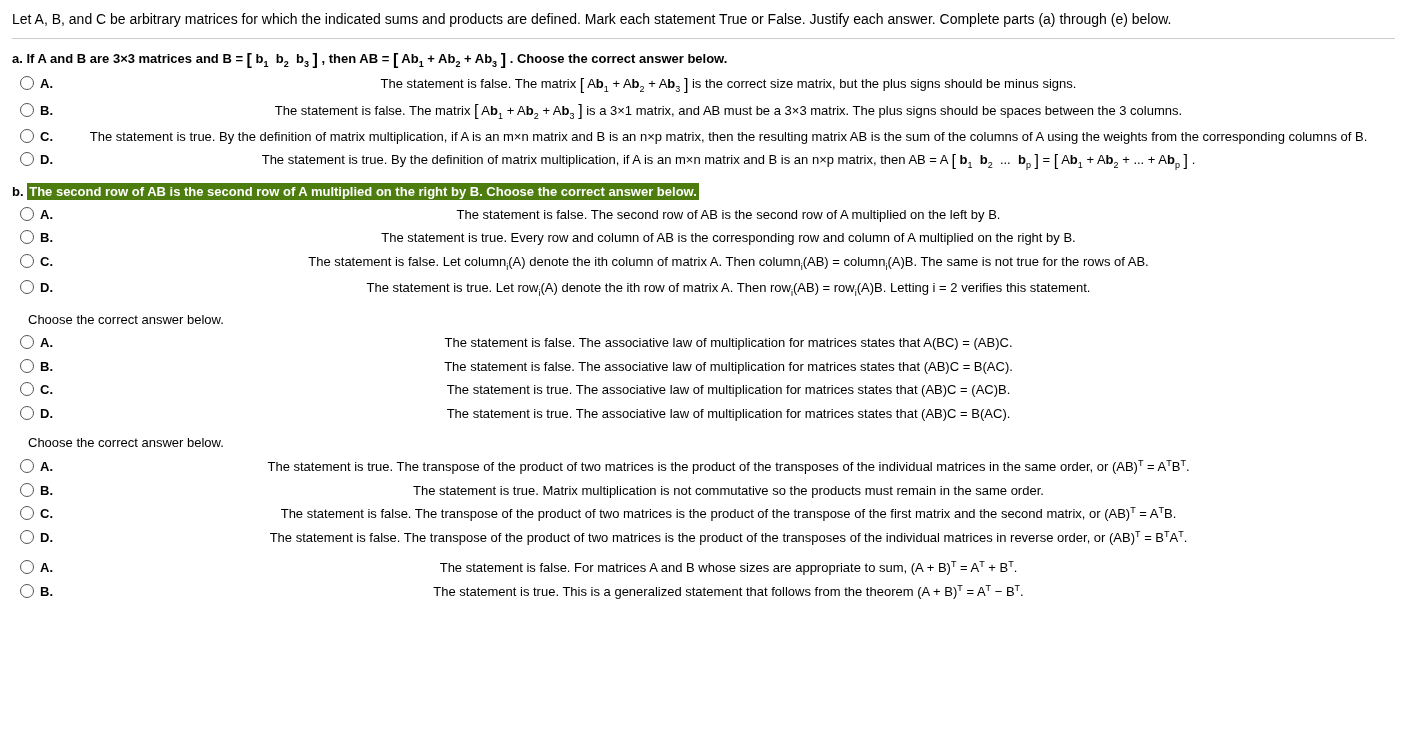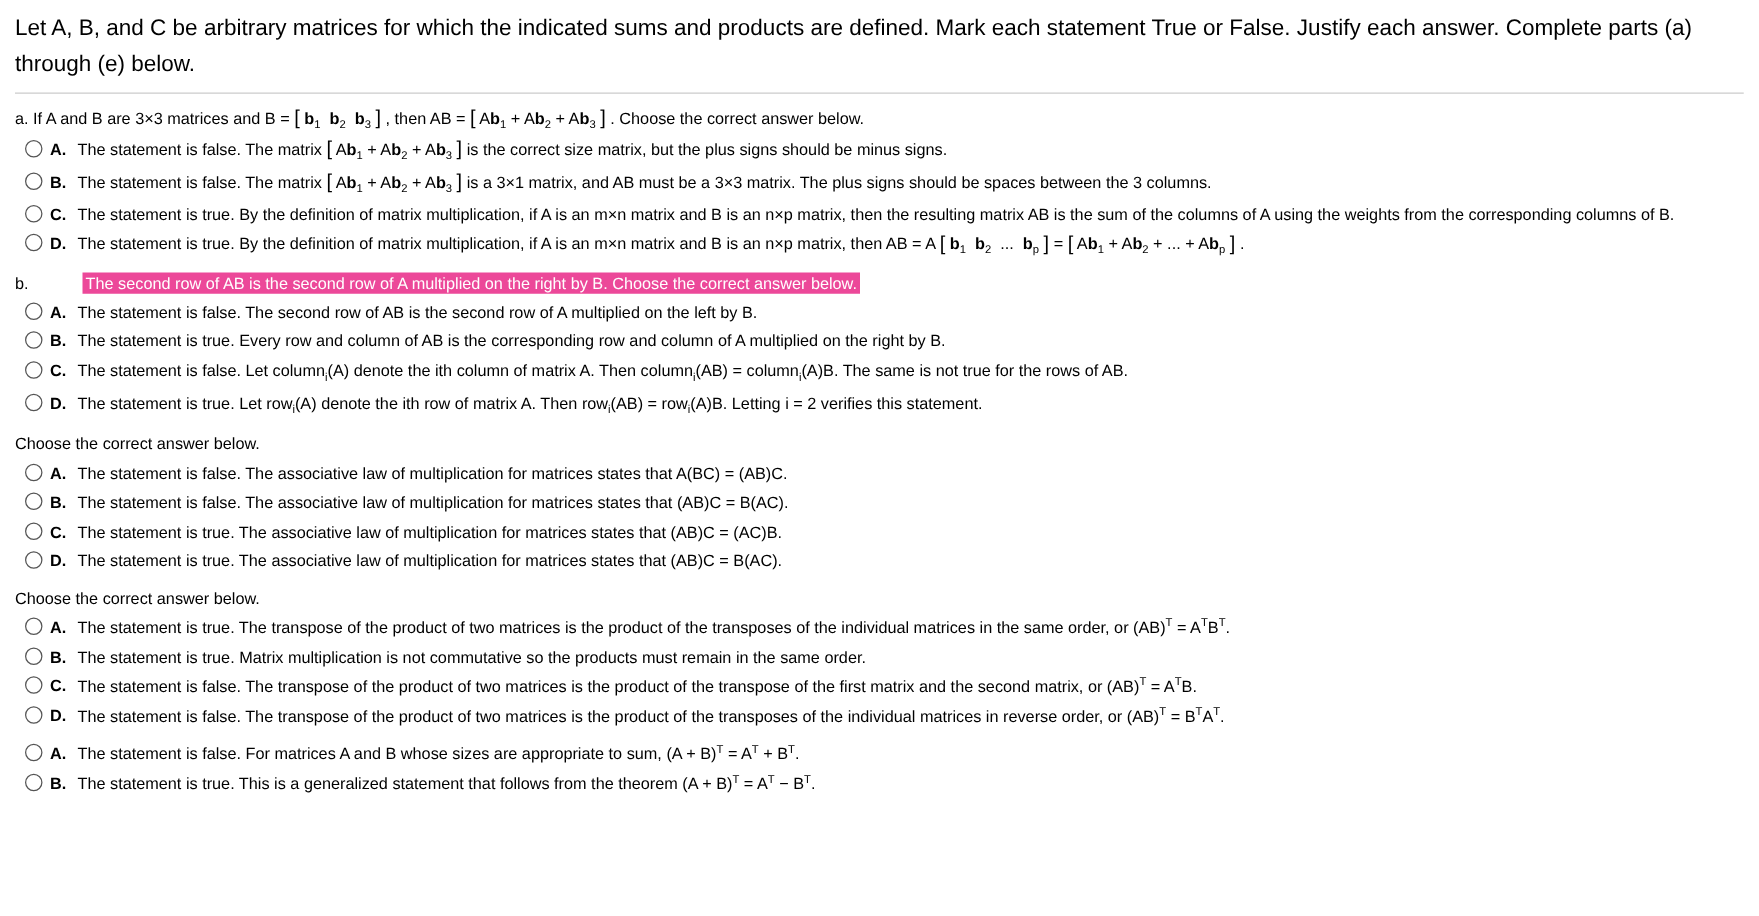"Let A, B, and C" .header-text { font-size: 18px -> 14px }
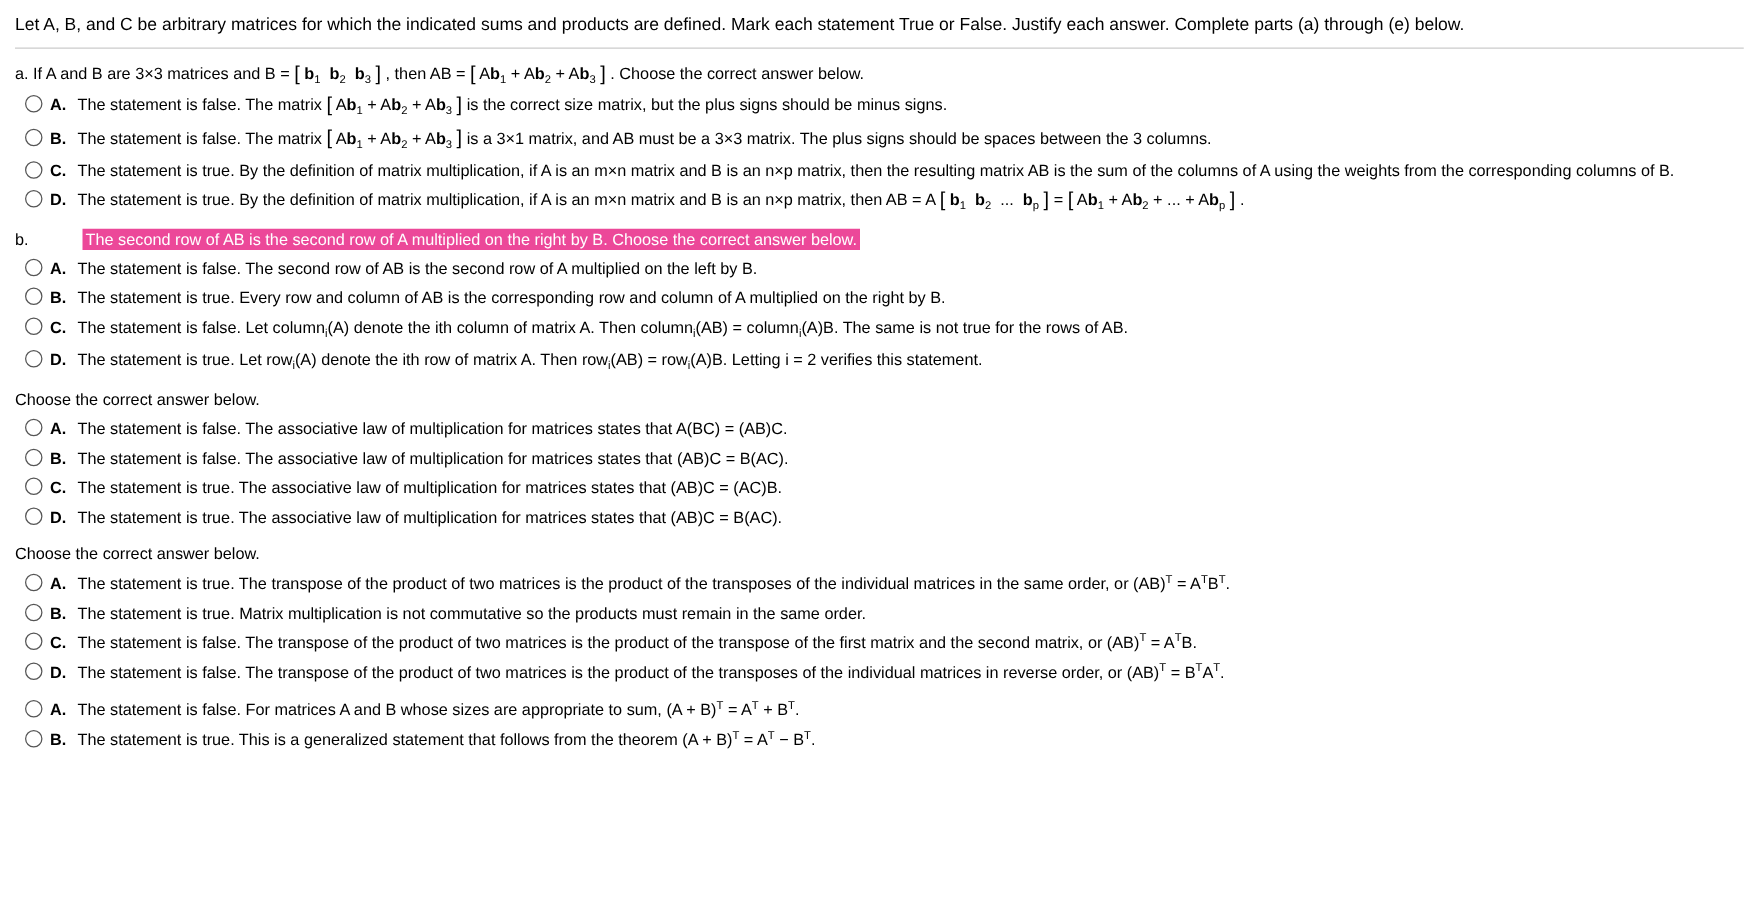"a. If A and B" .part-label { font-weight: normal -> bold }
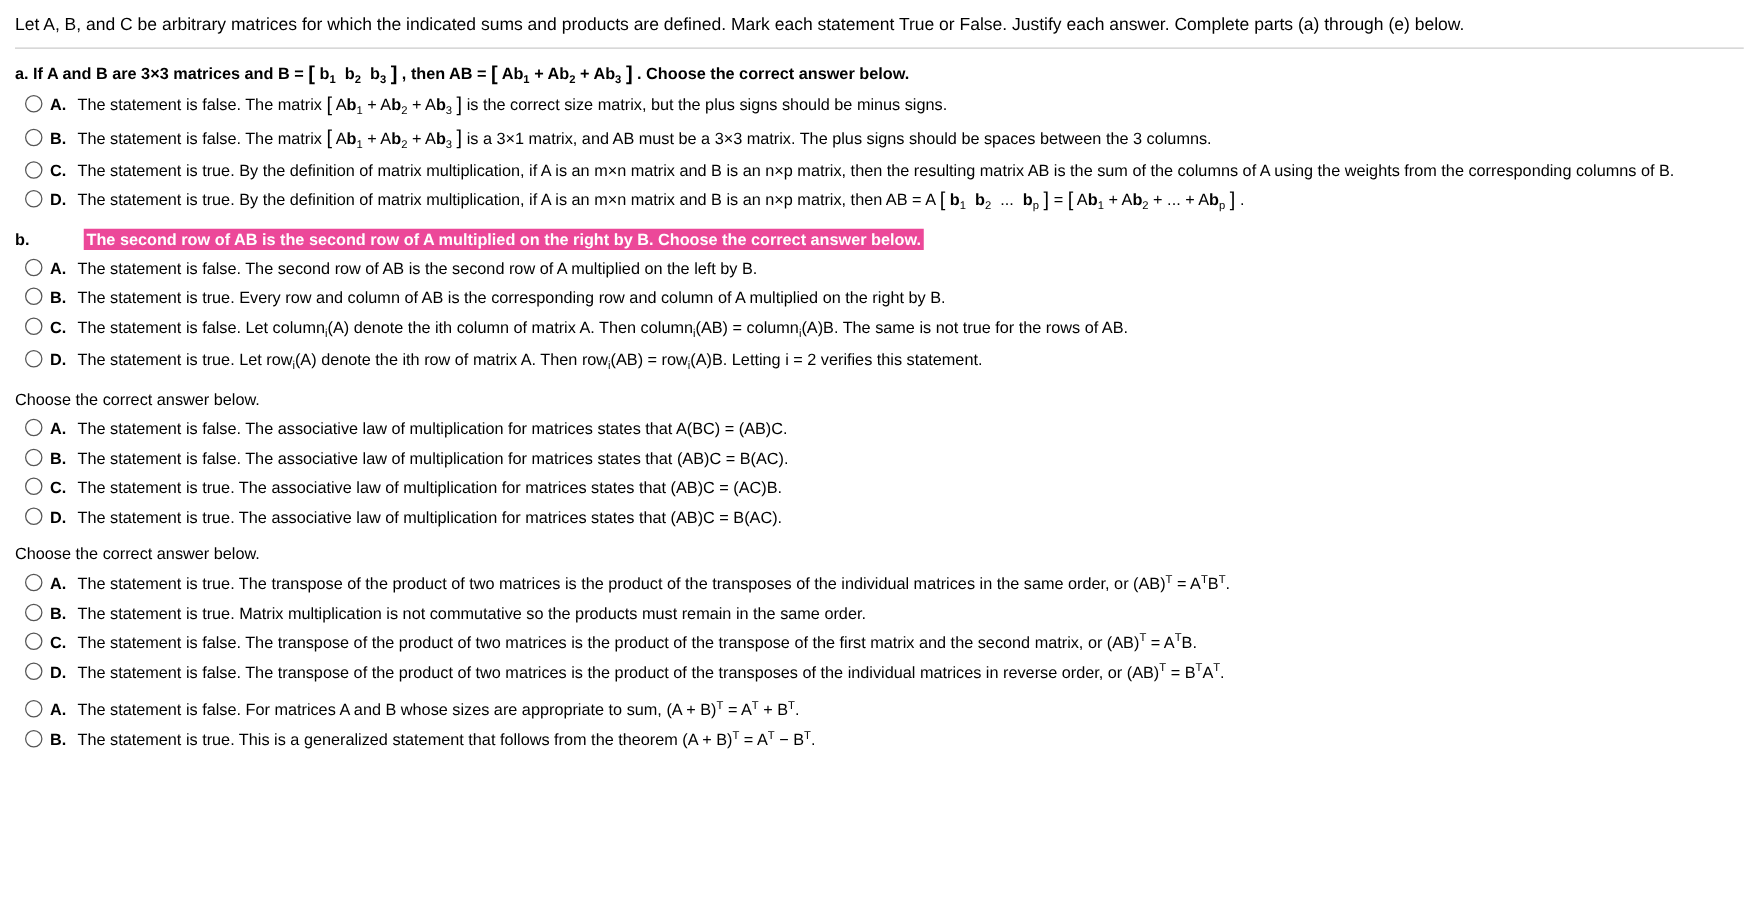"The statement is false. The" .option-text { text-align: none -> center }
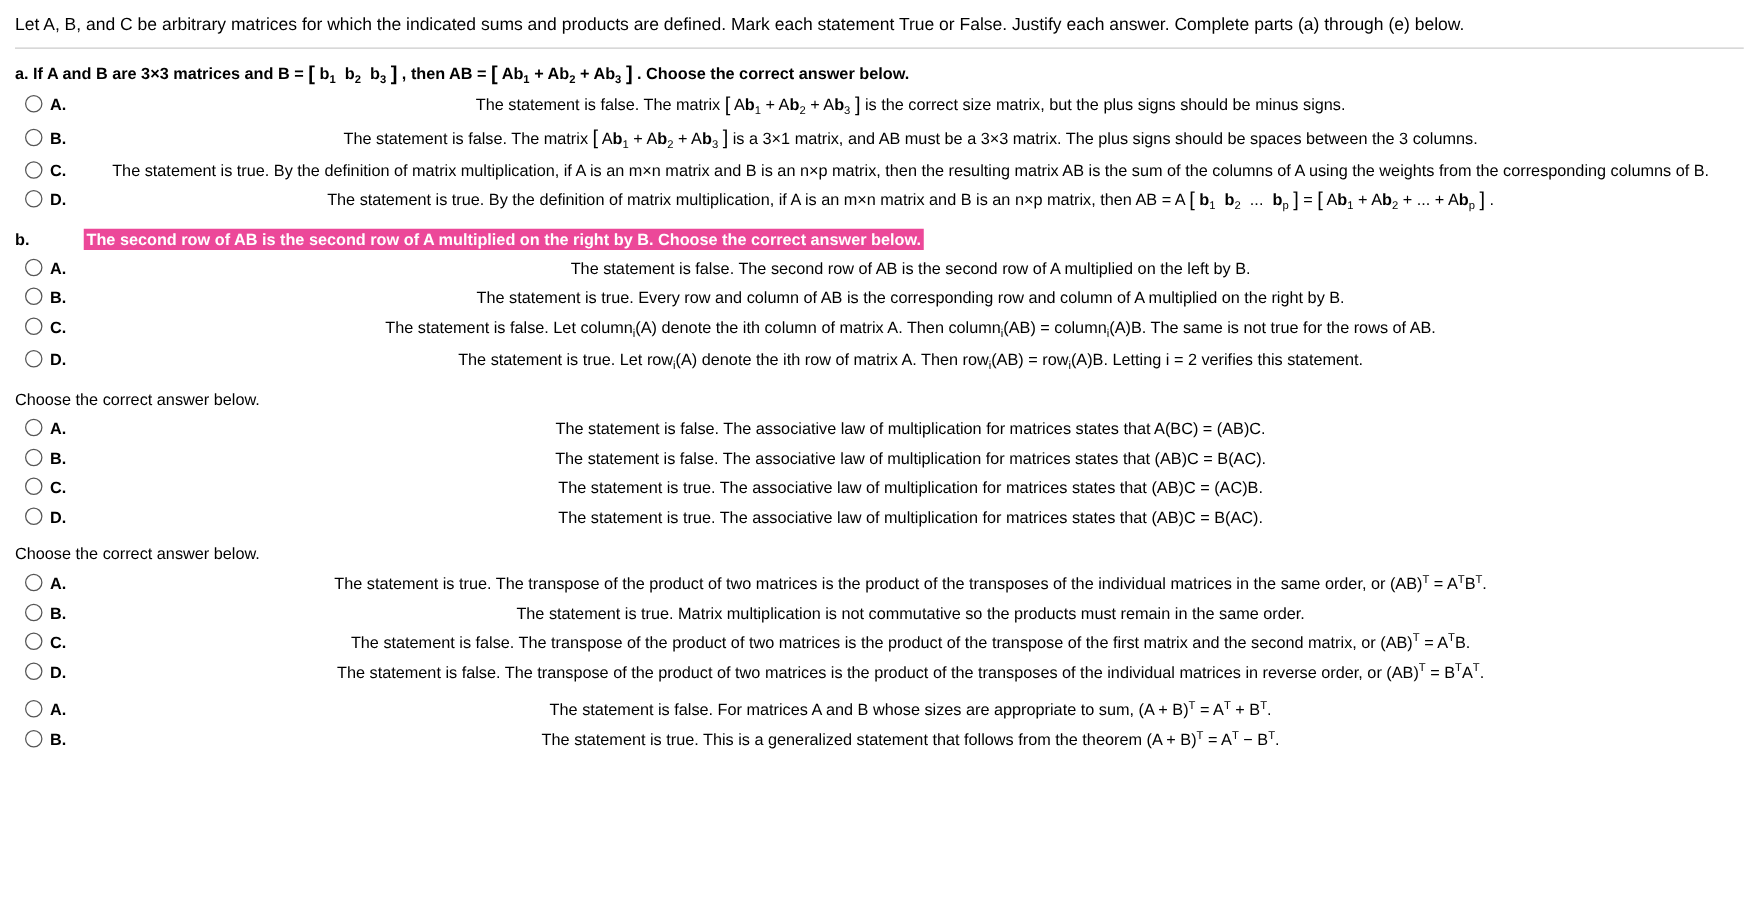"The second row of AB" .highlighted { background-color: #ec4899 -> #4d7c0f; margin-left: 40px -> none }
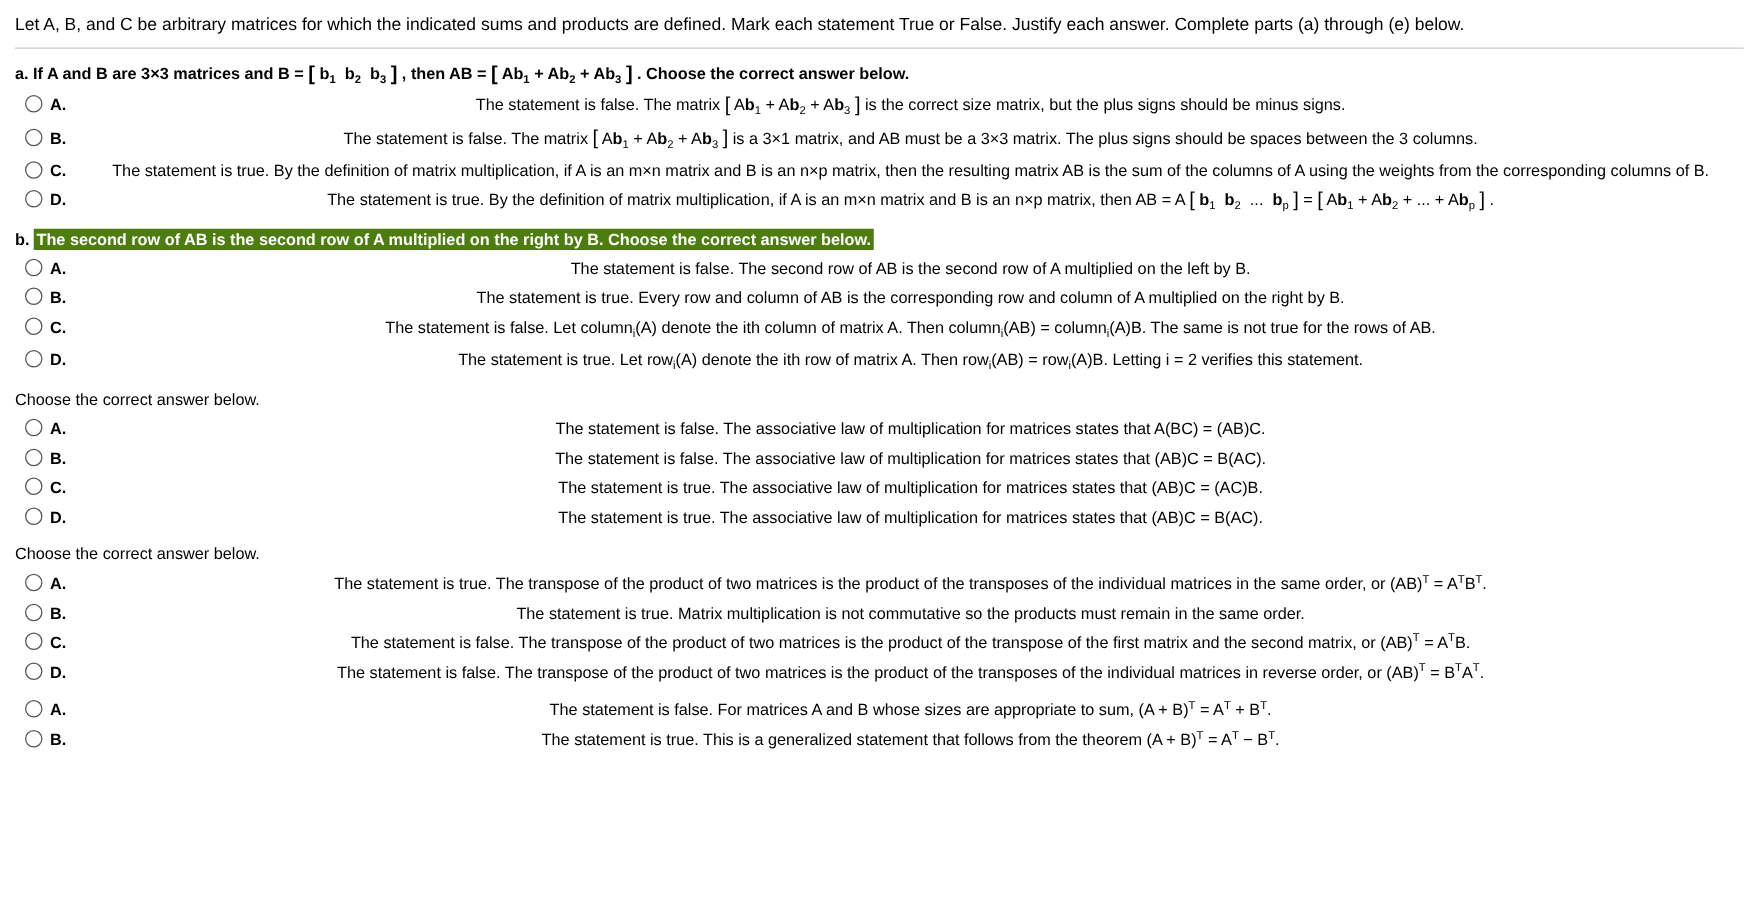"Choose the correct answer below." .choose-label { margin: 4px 0 -> 4px 16px }
